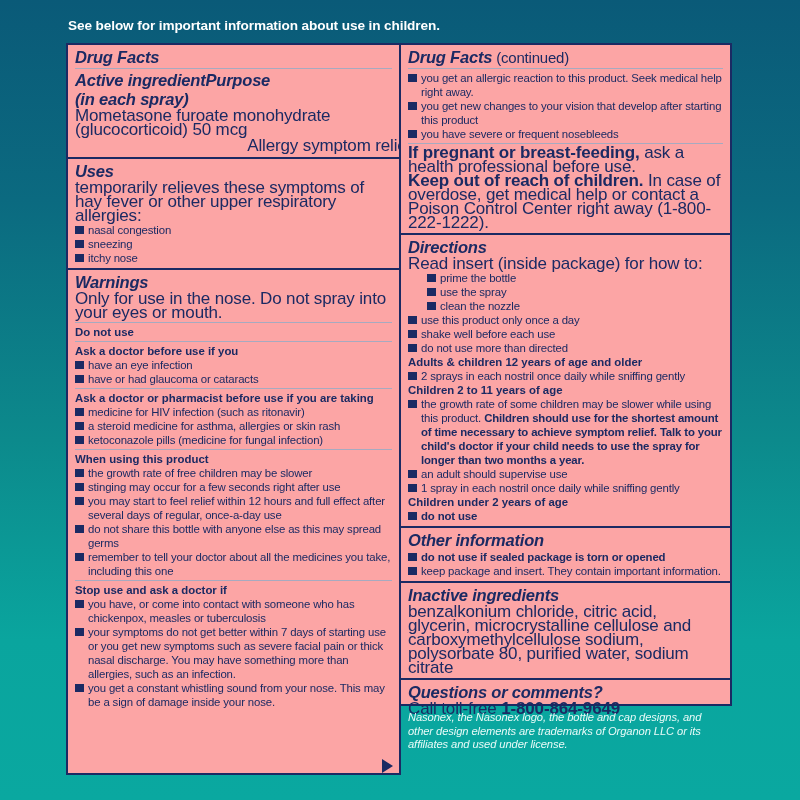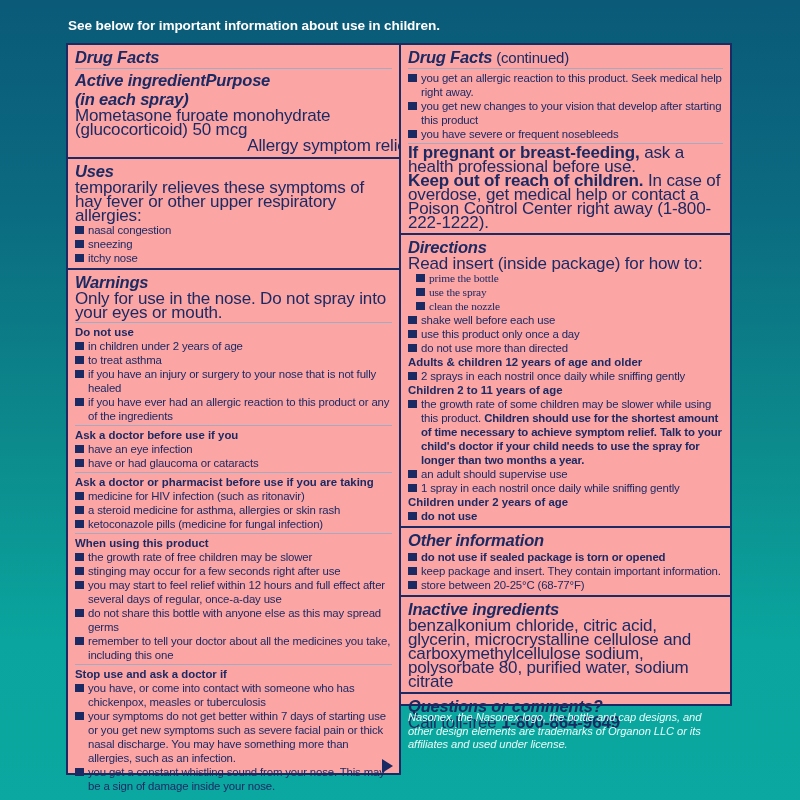"prime the bottle" ul.bl.indent li { font-family: Liberation Serif, serif -> none; margin-left: 8px -> 19px }
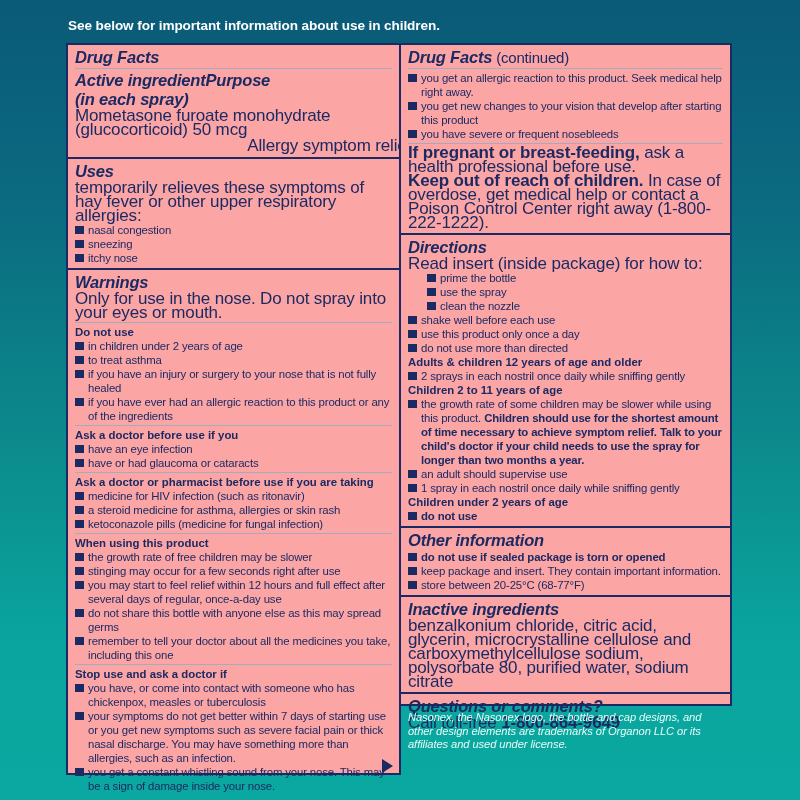"shake well before each use" li { order: before "use this product only once" -> after "use this product only once" }
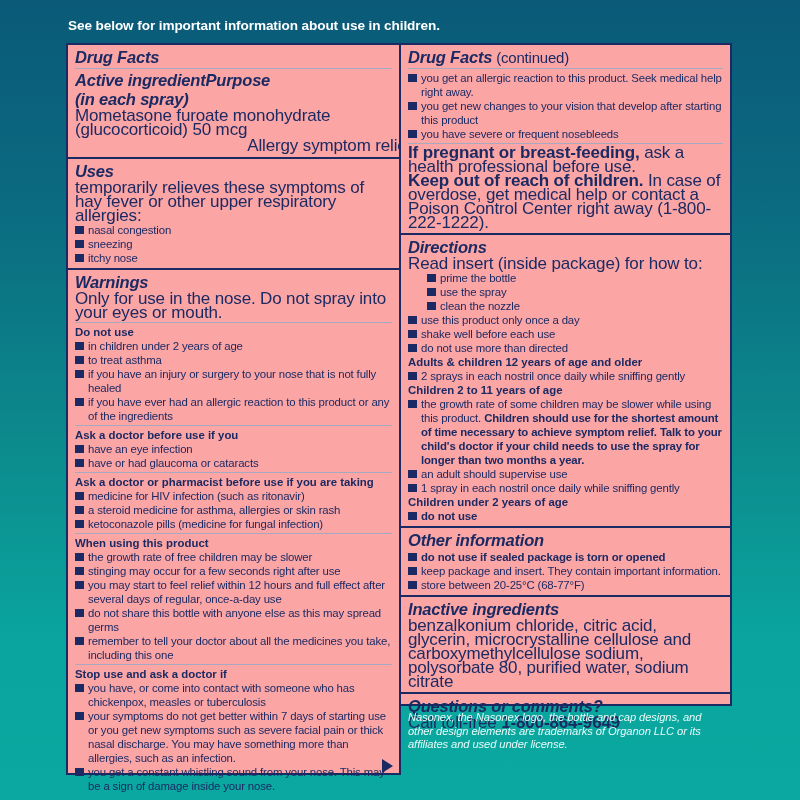"in children under 2 years" ul.bl { html: <ul> <li>in children under 2 years of age</li> <li>to treat asthma</li> <li>if you have an injury or surgery to your nose that is not fully healed</li> <li>if you have ever had an allergic reaction to this product or any of the ingredients</li> </ul> -> none }
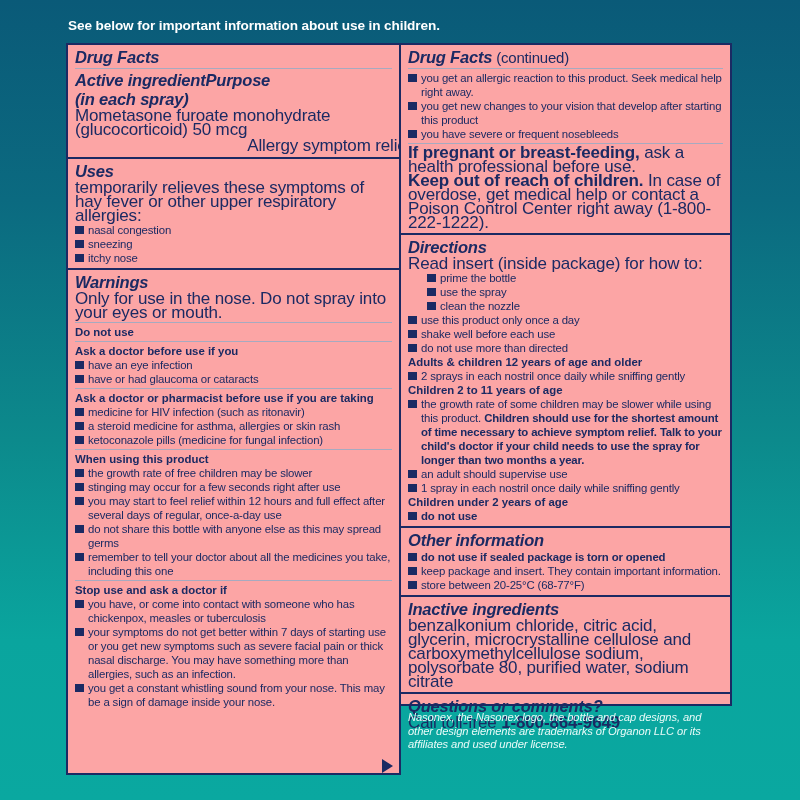"store between 20-25°C (68-77°F)" li { html: <li>store between 20-25°C (68-77°F)</li> -> none }
